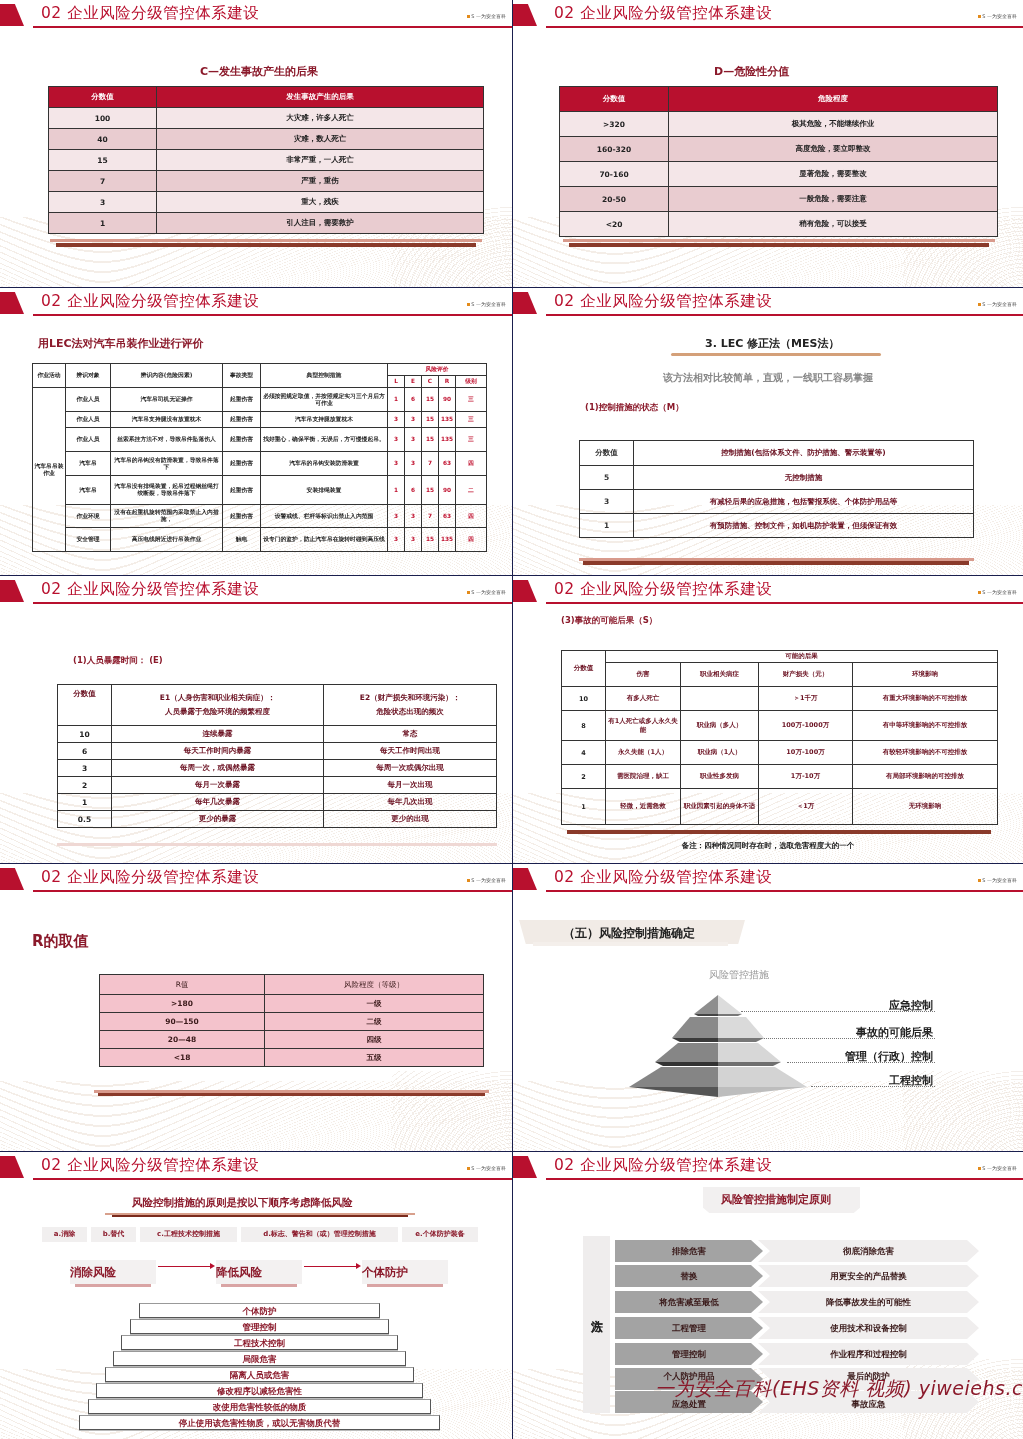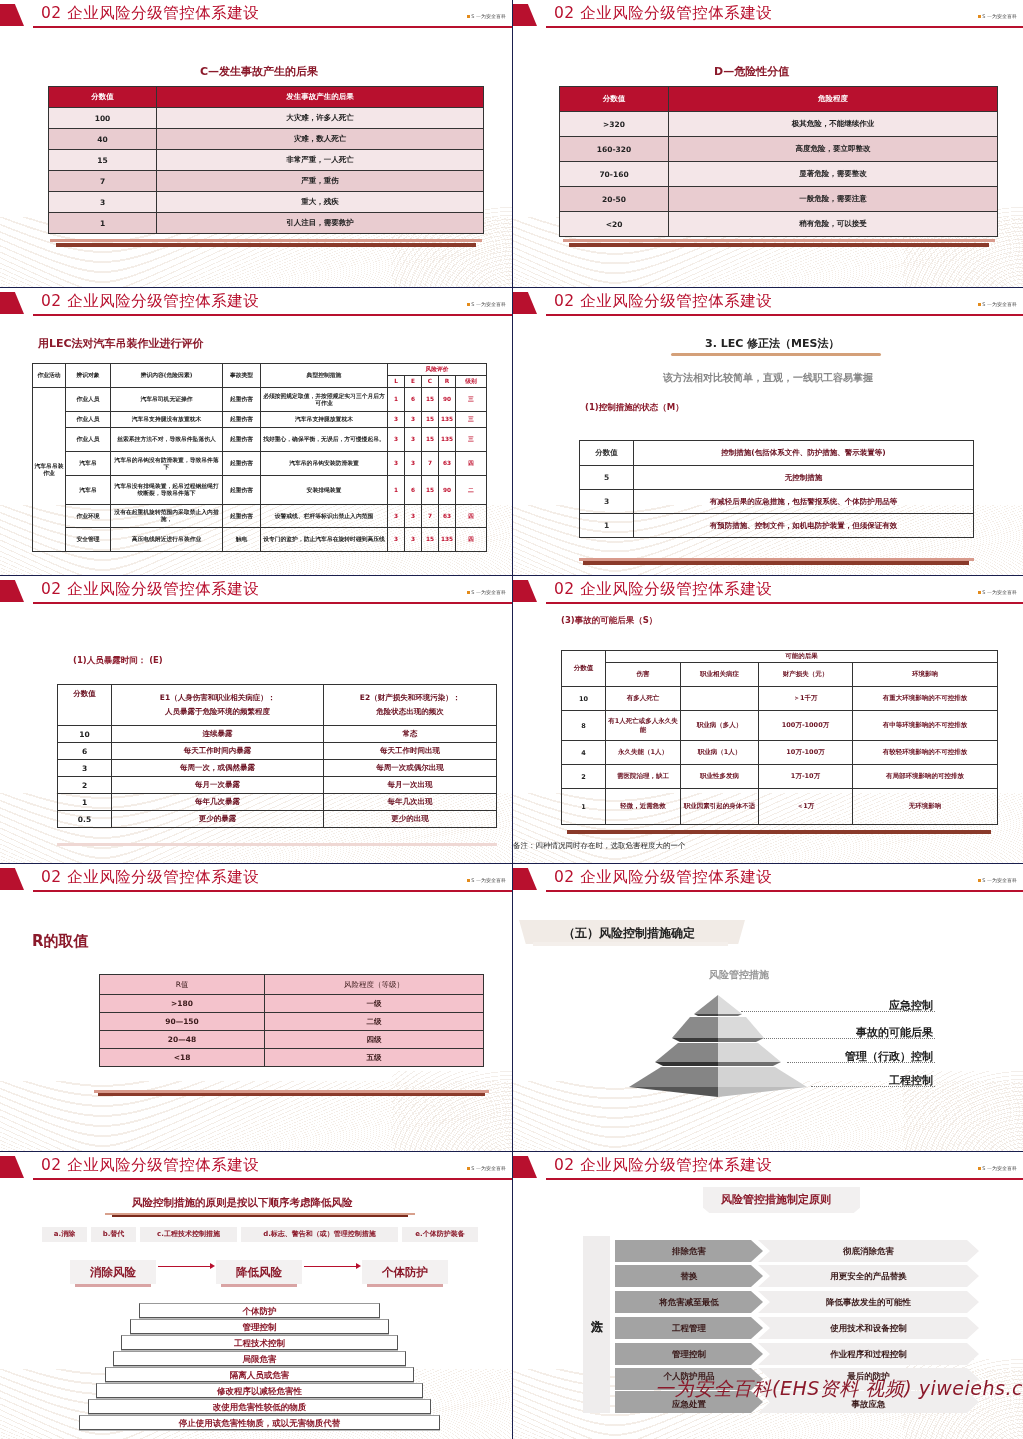"备注：四种情况同时存在时，选取危害程度大的一个" div { font-weight: normal -> bold; text-align: none -> center }
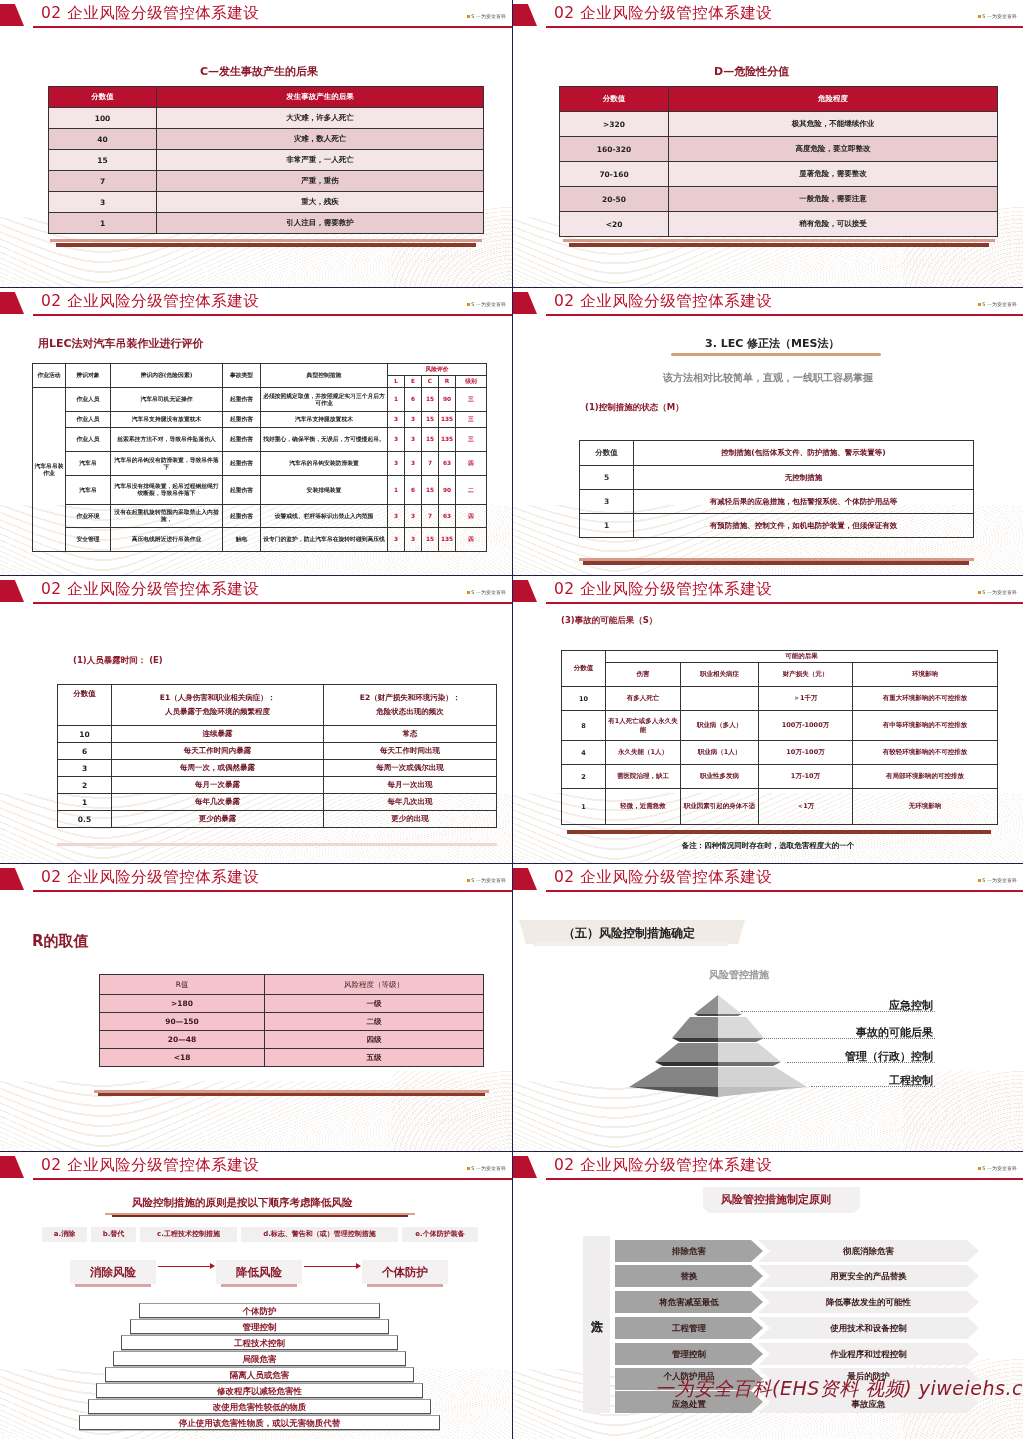"风险管控措施" div { font-weight: bold -> normal }
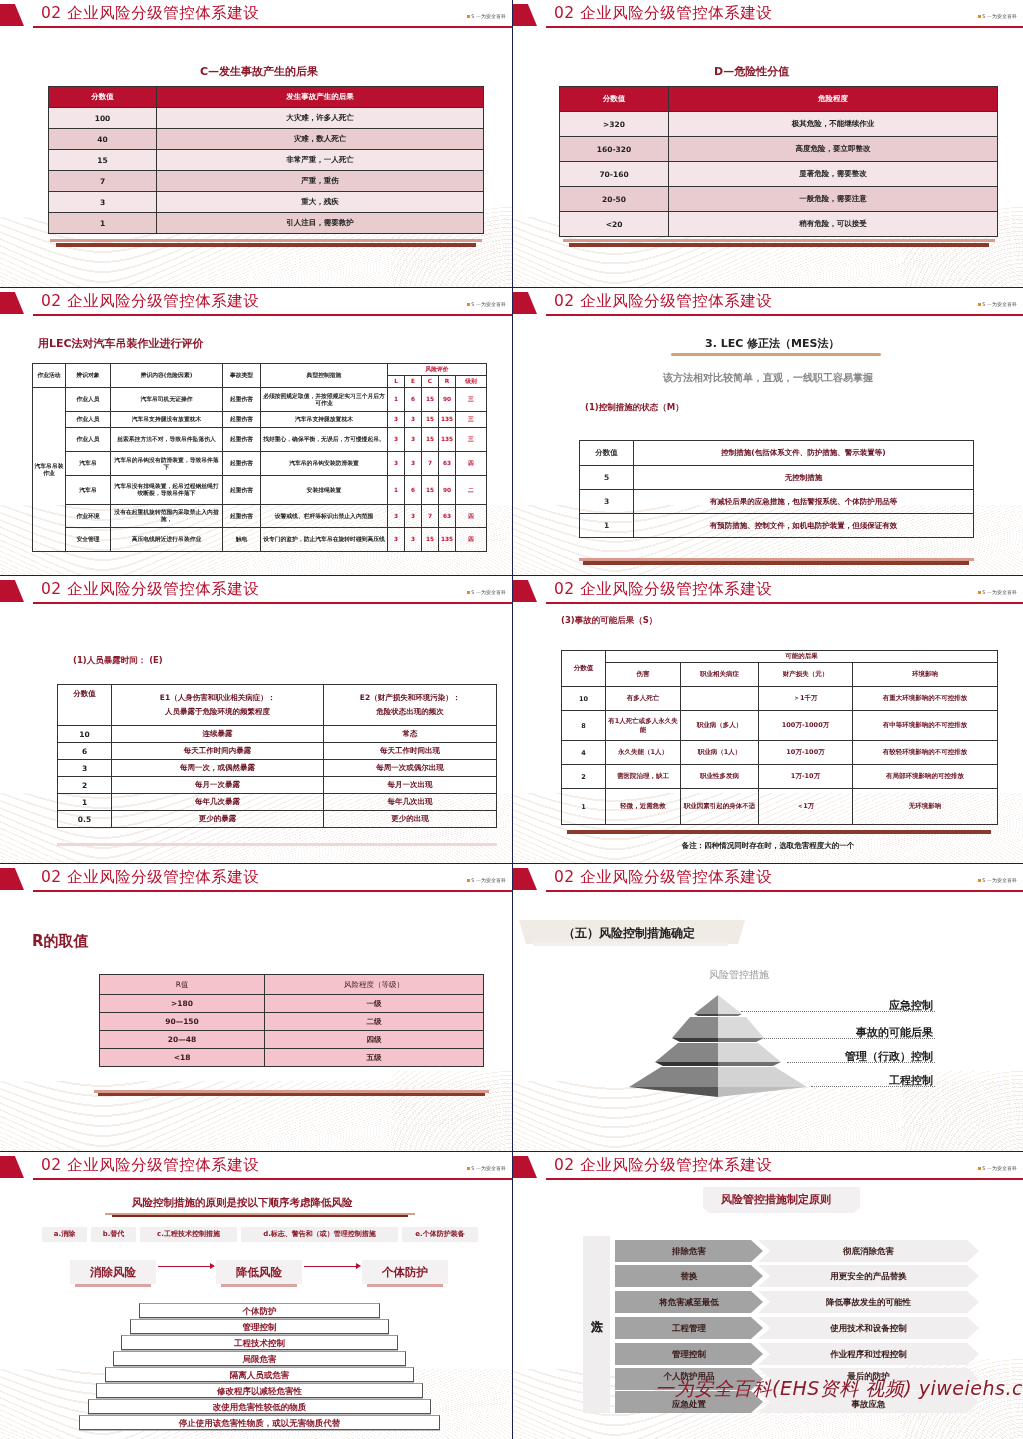"消除风险" .flow { text-align: center -> left }
